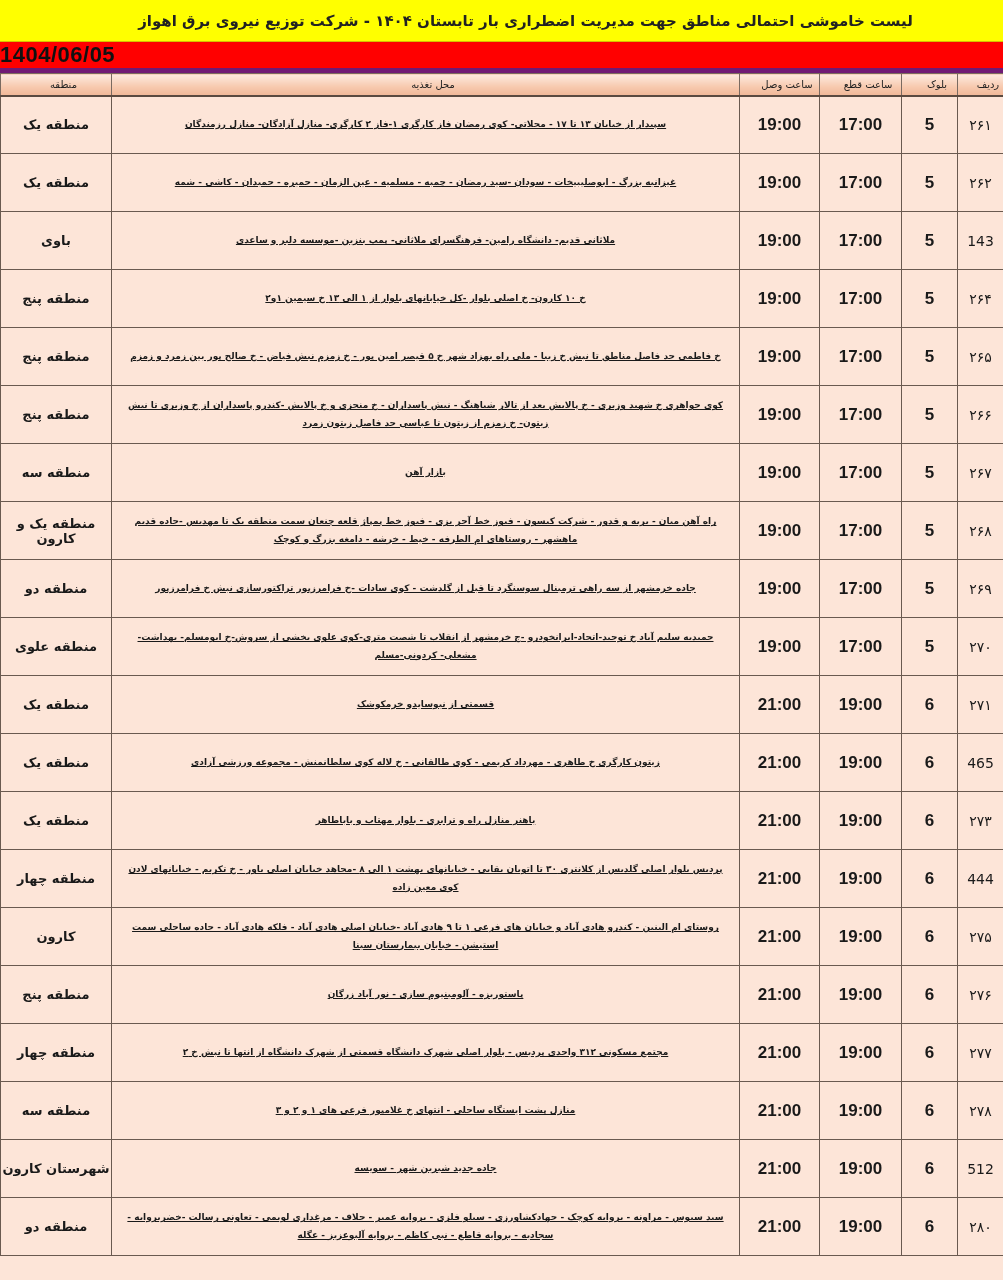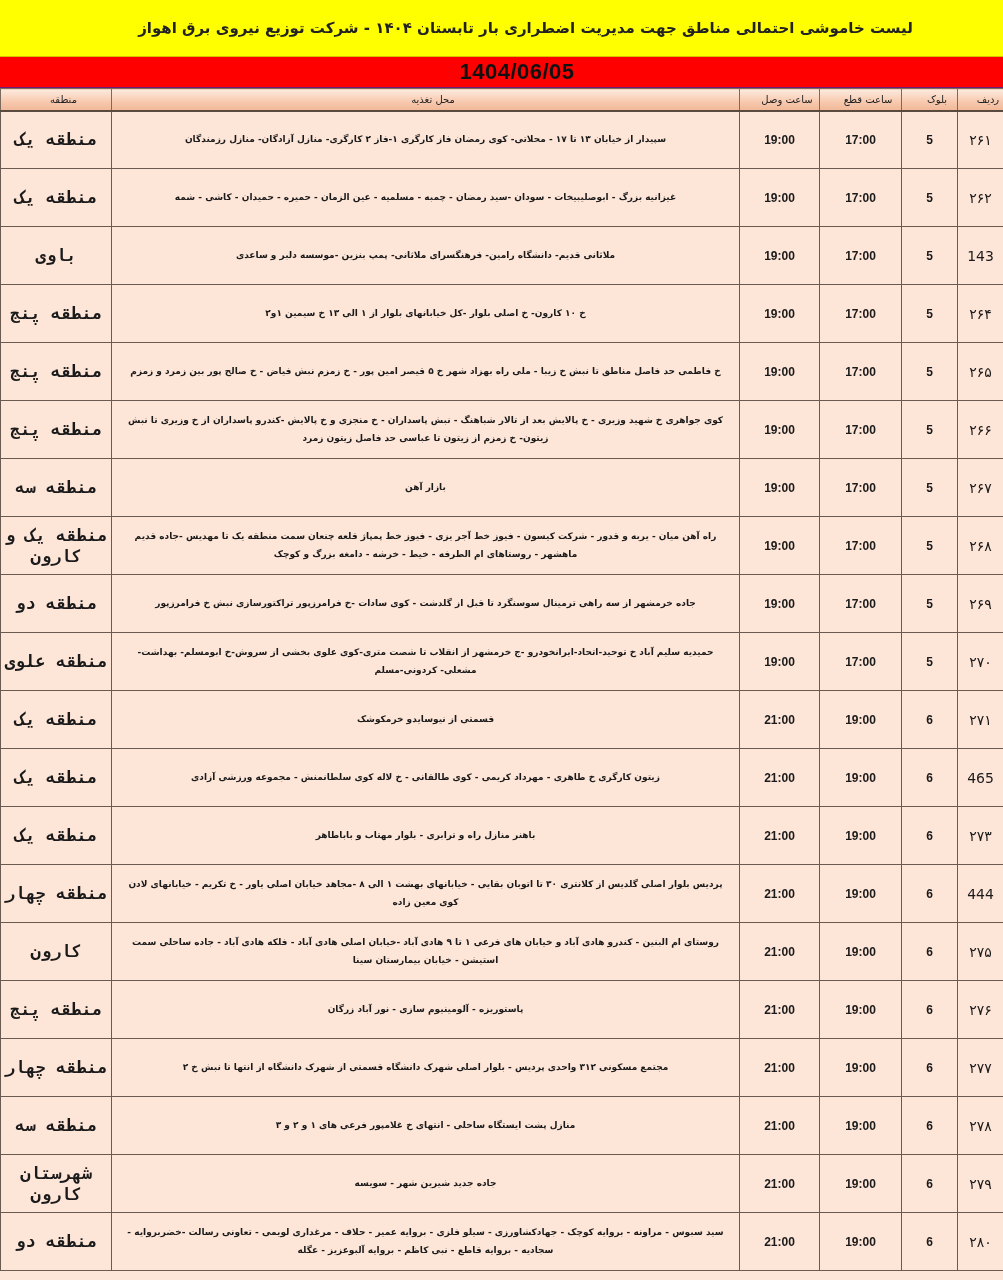"لیست خاموشی احتمالی مناطق جهت" .title-bar { height: 57px -> 42px }
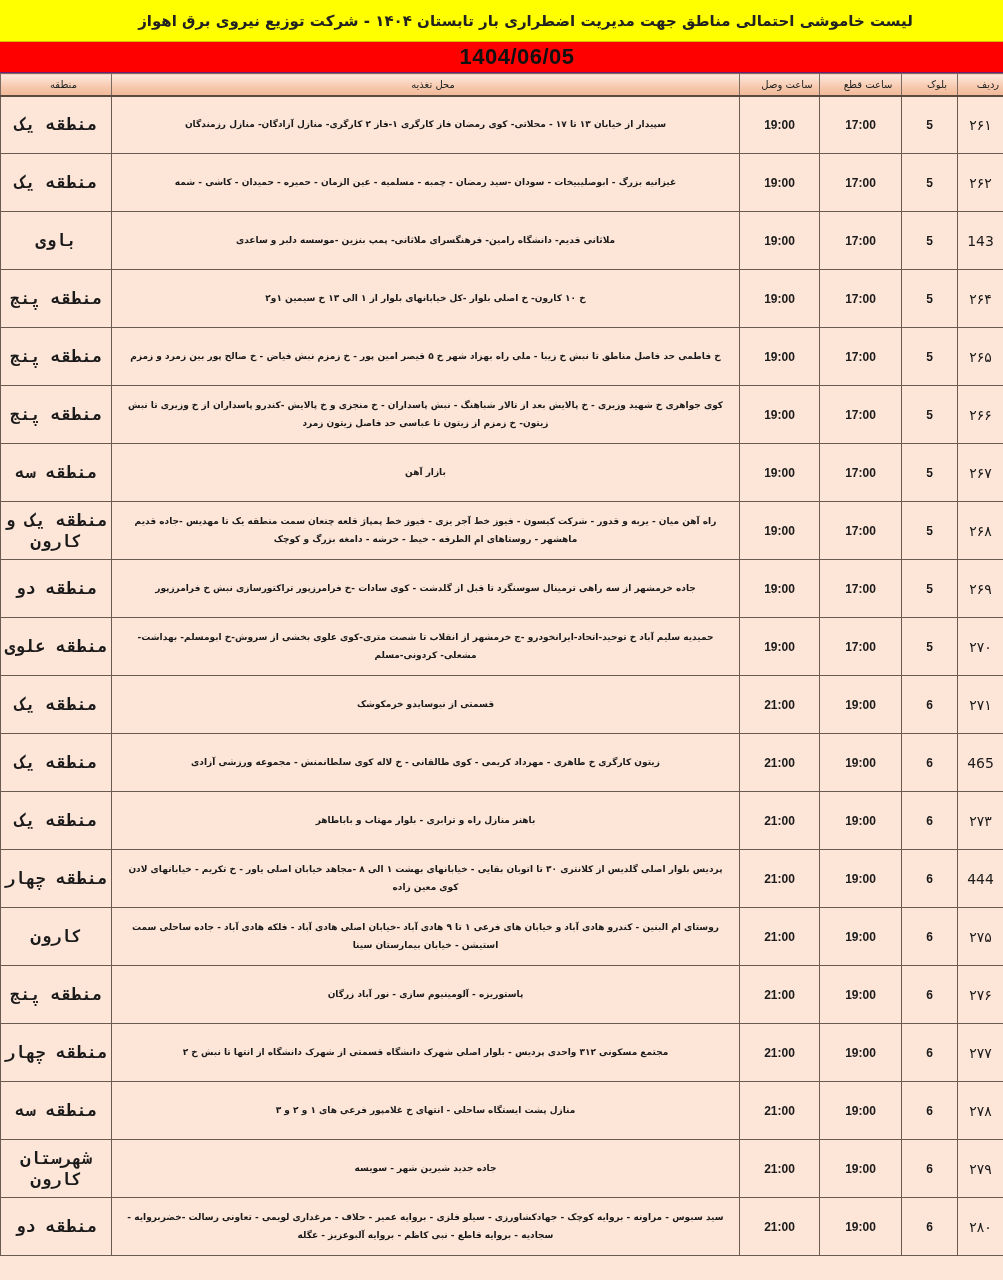"1404/06/05" .date-bar { border-bottom: 1px solid #701a75 -> 5px solid #701a75; justify-content: center -> none; padding-left: 31px -> none }
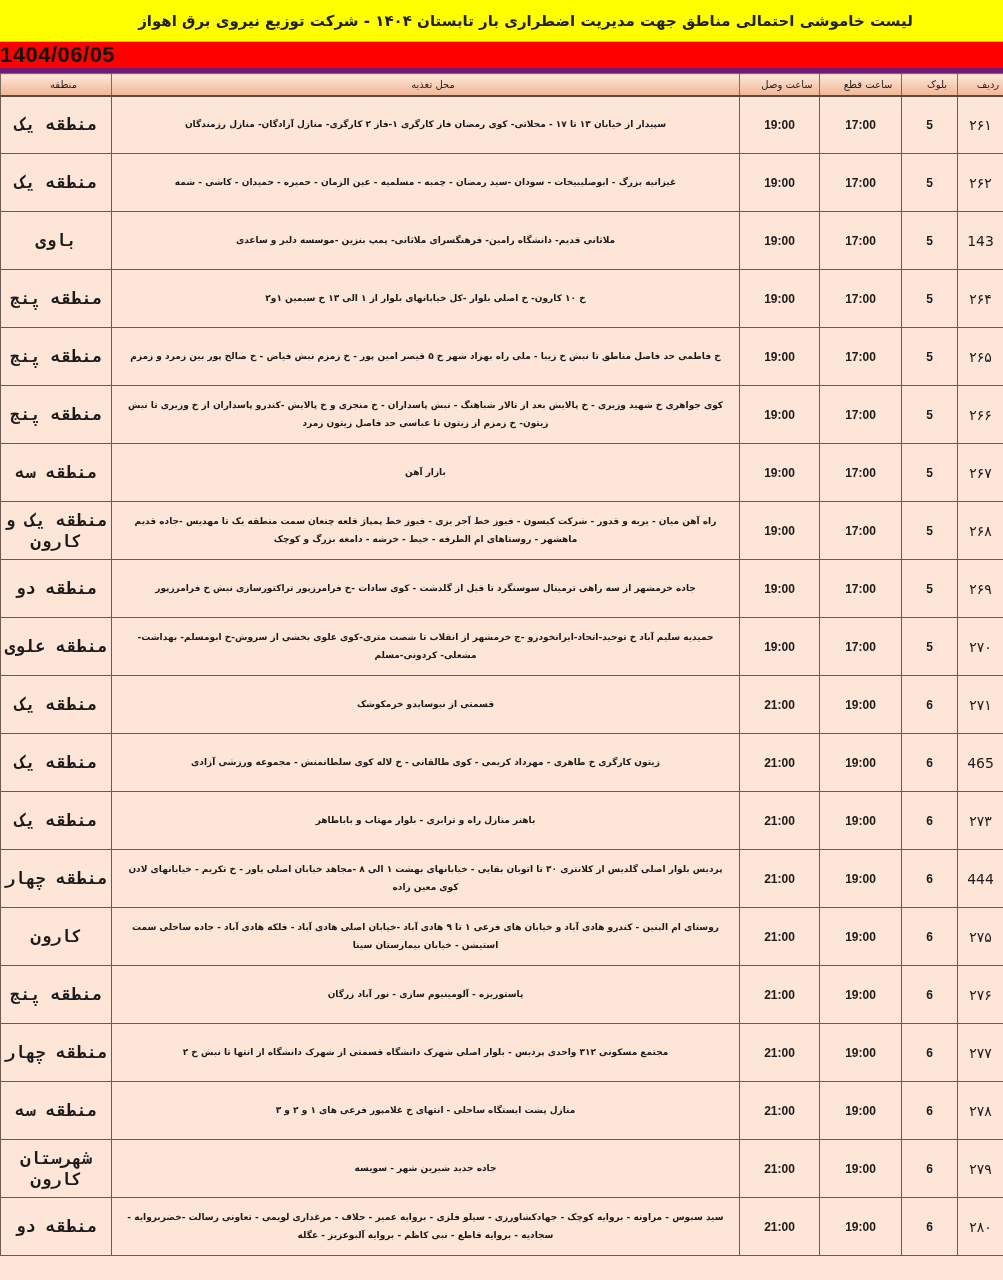"منطقه یک" td.reg { font-family: Liberation Mono, monospace -> none; font-size: 17px -> 13px }
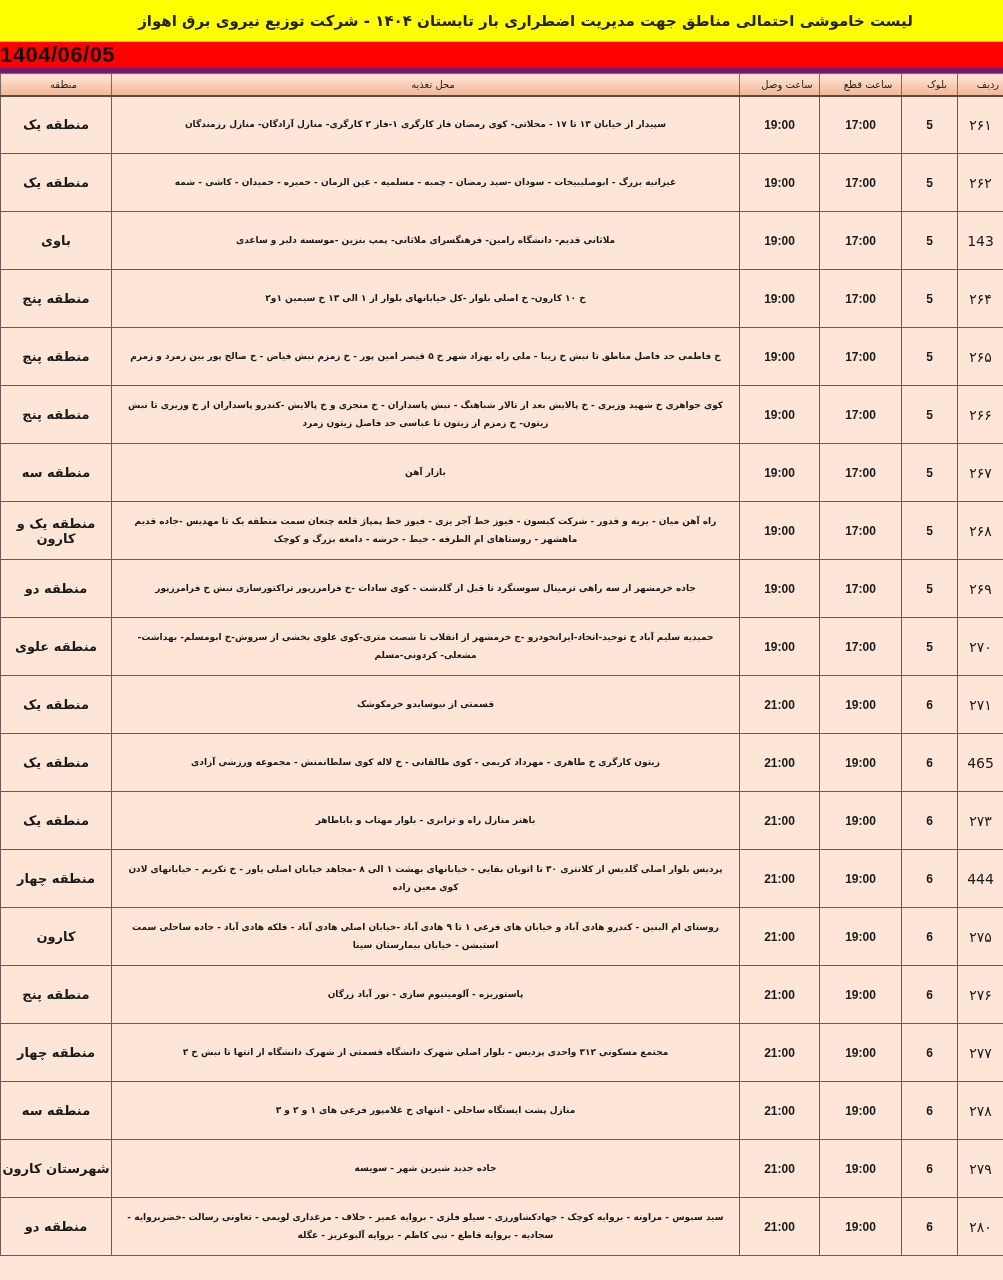"سپیدار از خیابان ۱۳ تا" td.feed { text-decoration: none -> underline }
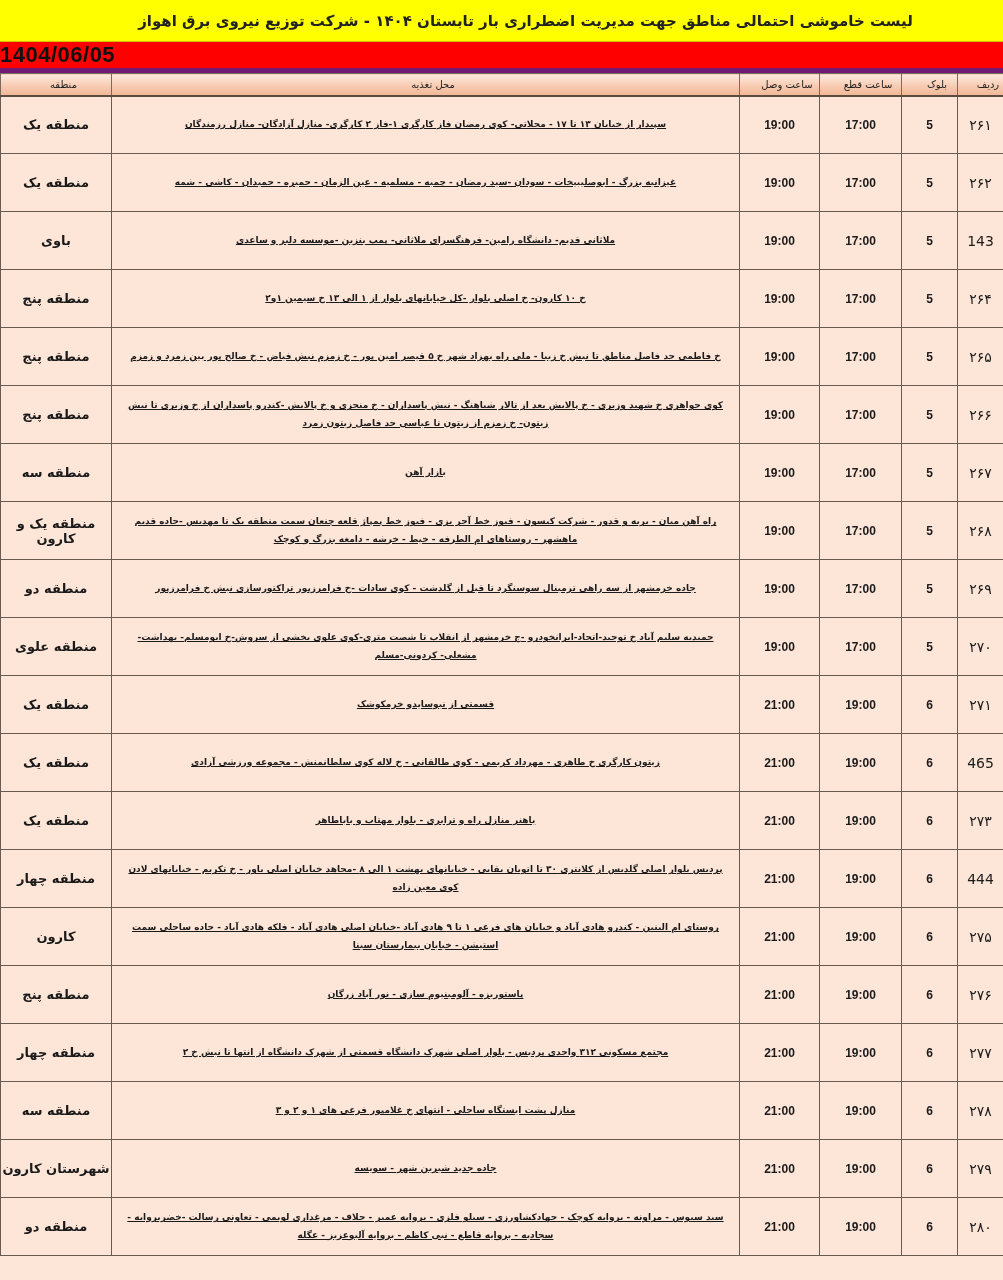"19:00" td.blk, td.tm { font-size: 12px -> 17px }
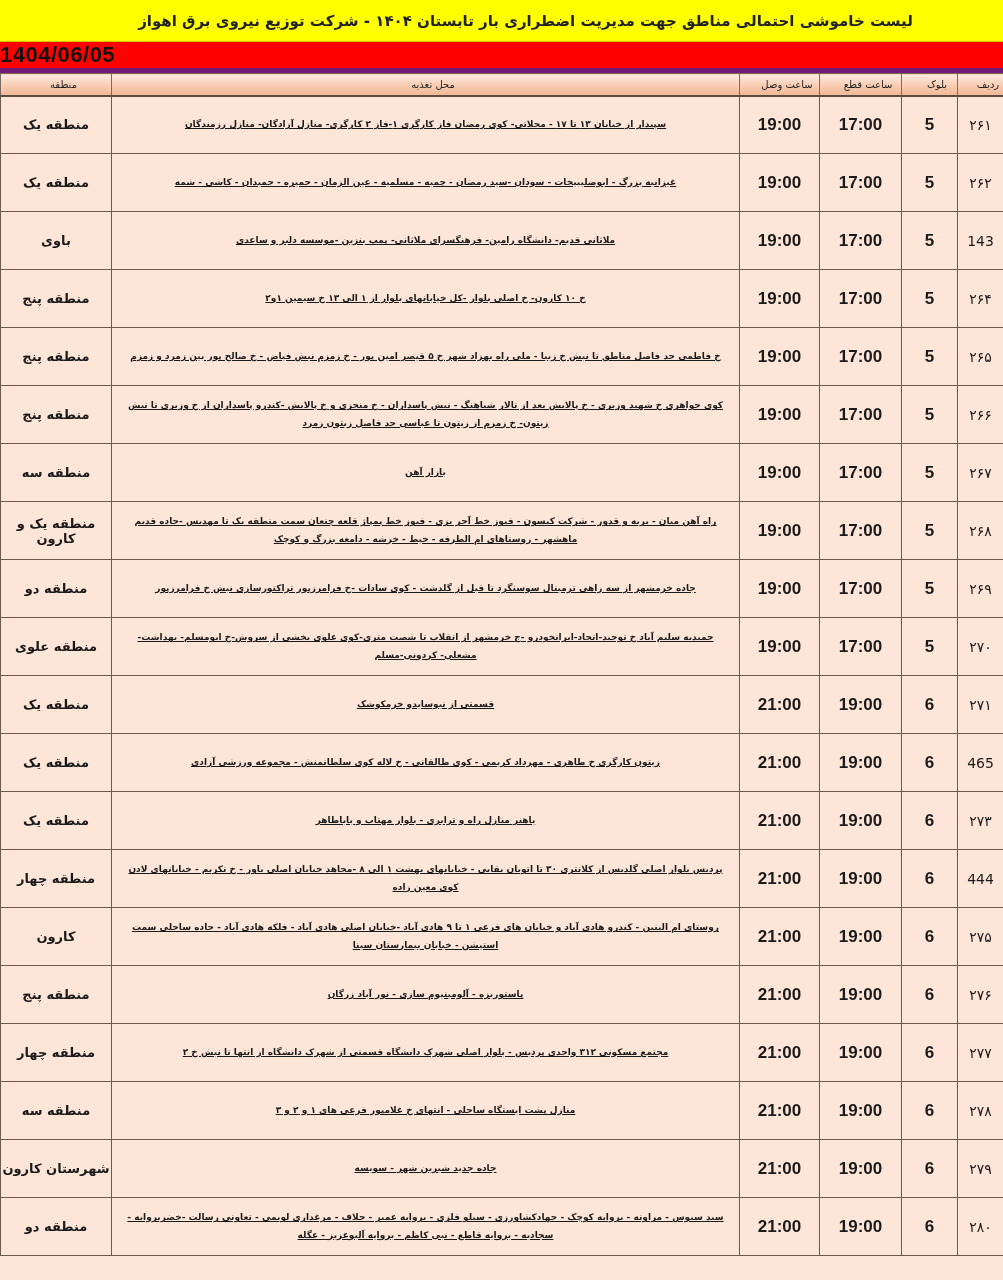"۲۷۹" td.rn { text: ۲۷۹ -> 512 }
